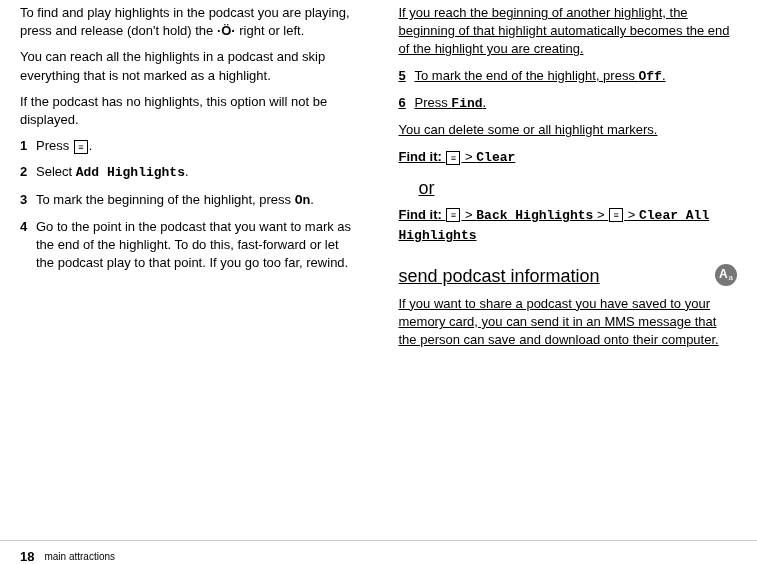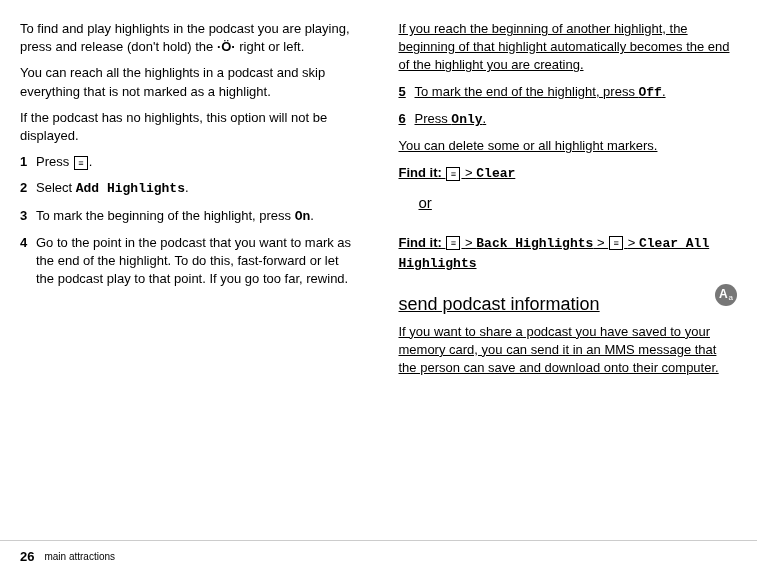"To find and play highlights" .page-container { padding: 20px 20px 10px 20px -> 4px 20px 10px 20px }
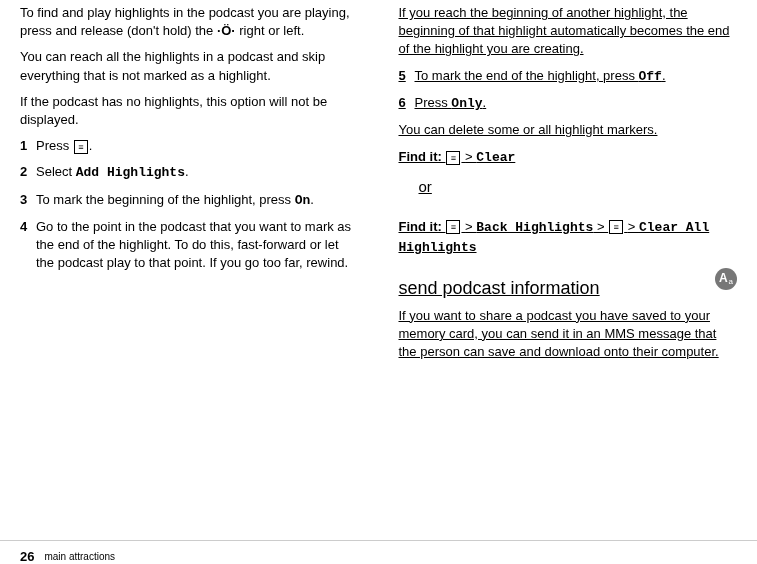"Only" span.bold { text: Only -> Find }
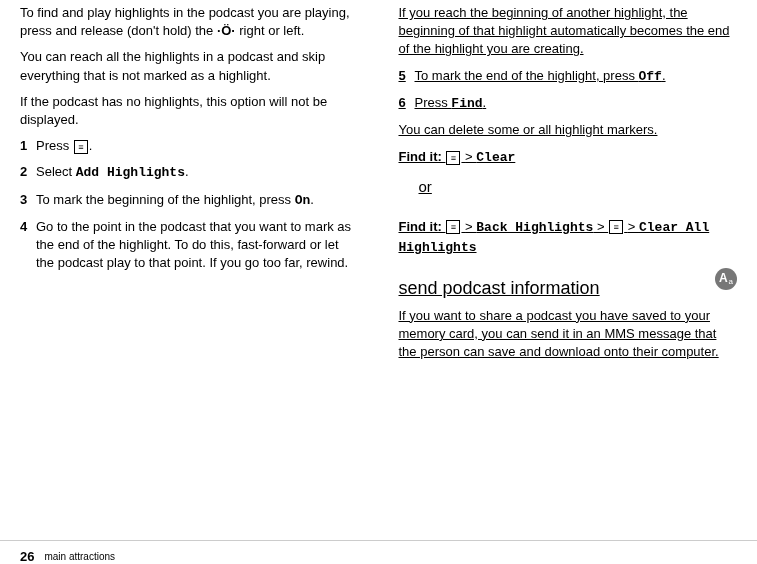"or" .or-indent { font-size: 15px -> 18px; margin-bottom: 20px -> 4px }
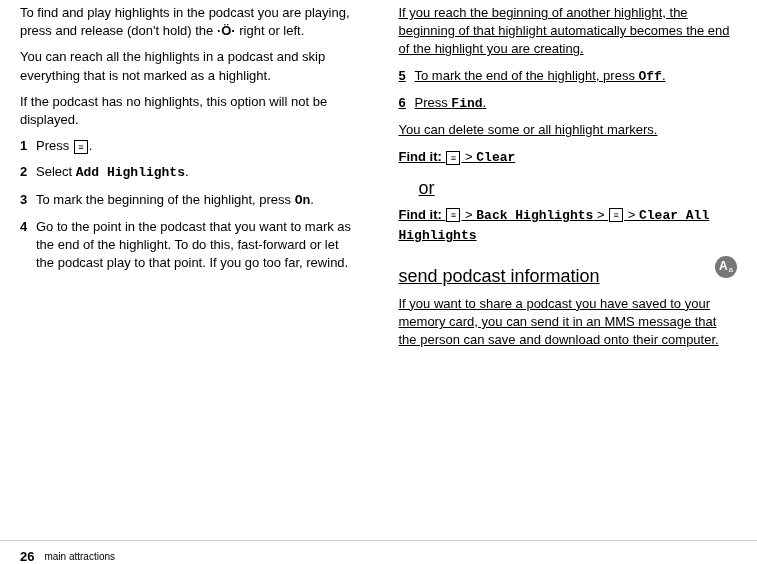"send podcast information" div { align-items: flex-start -> center }
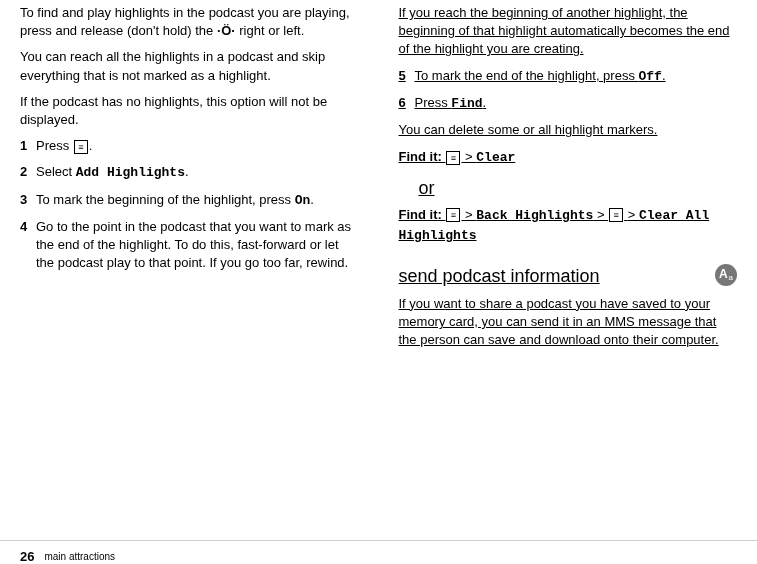"26" span.footer-page-num { text: 26 -> 18 }
